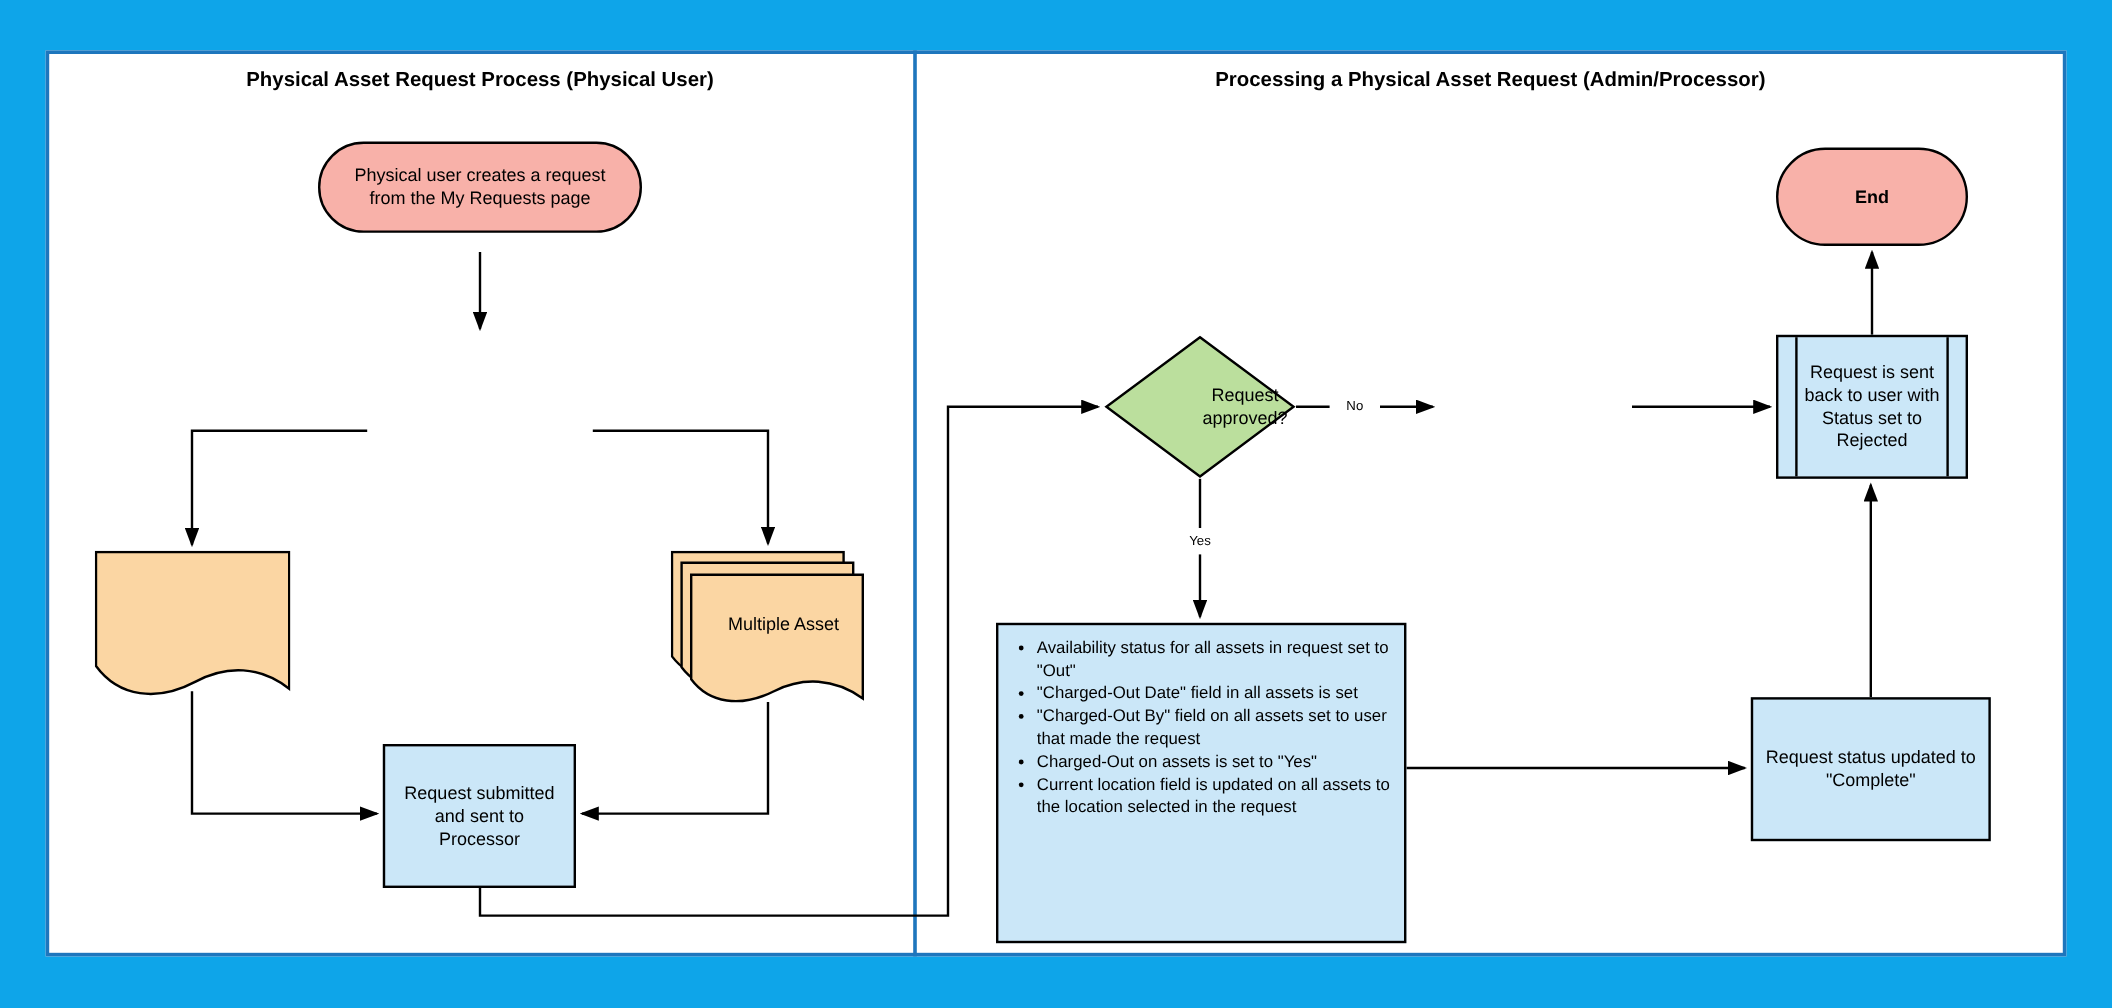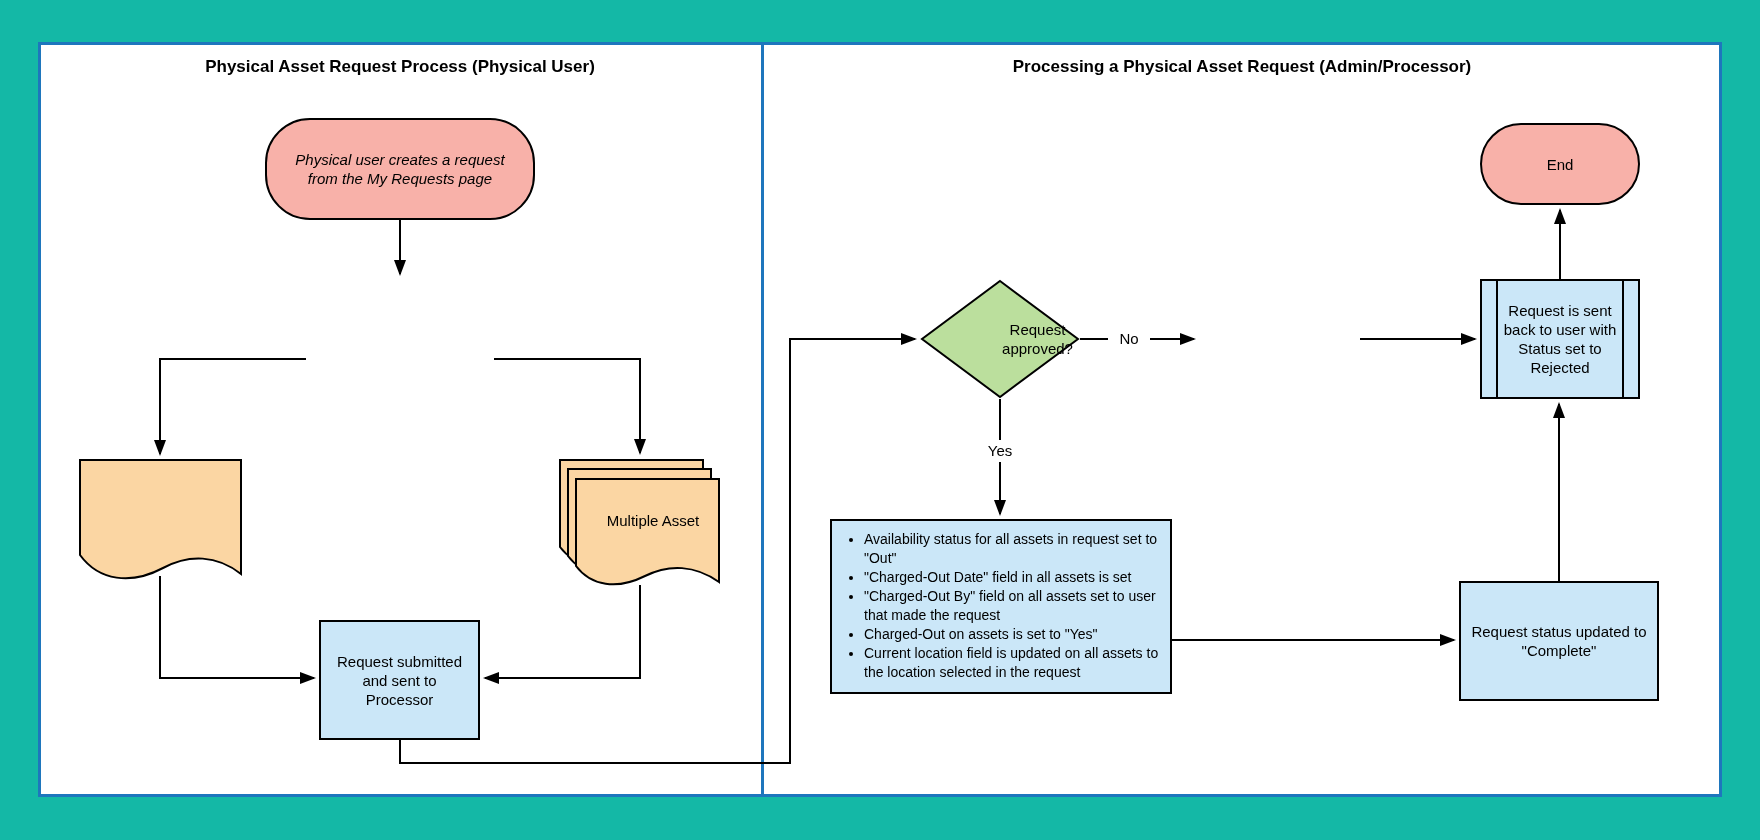"Physical Asset Request Process (Physical" #canvas { background: #14b8a6 -> #0ea5e9 }
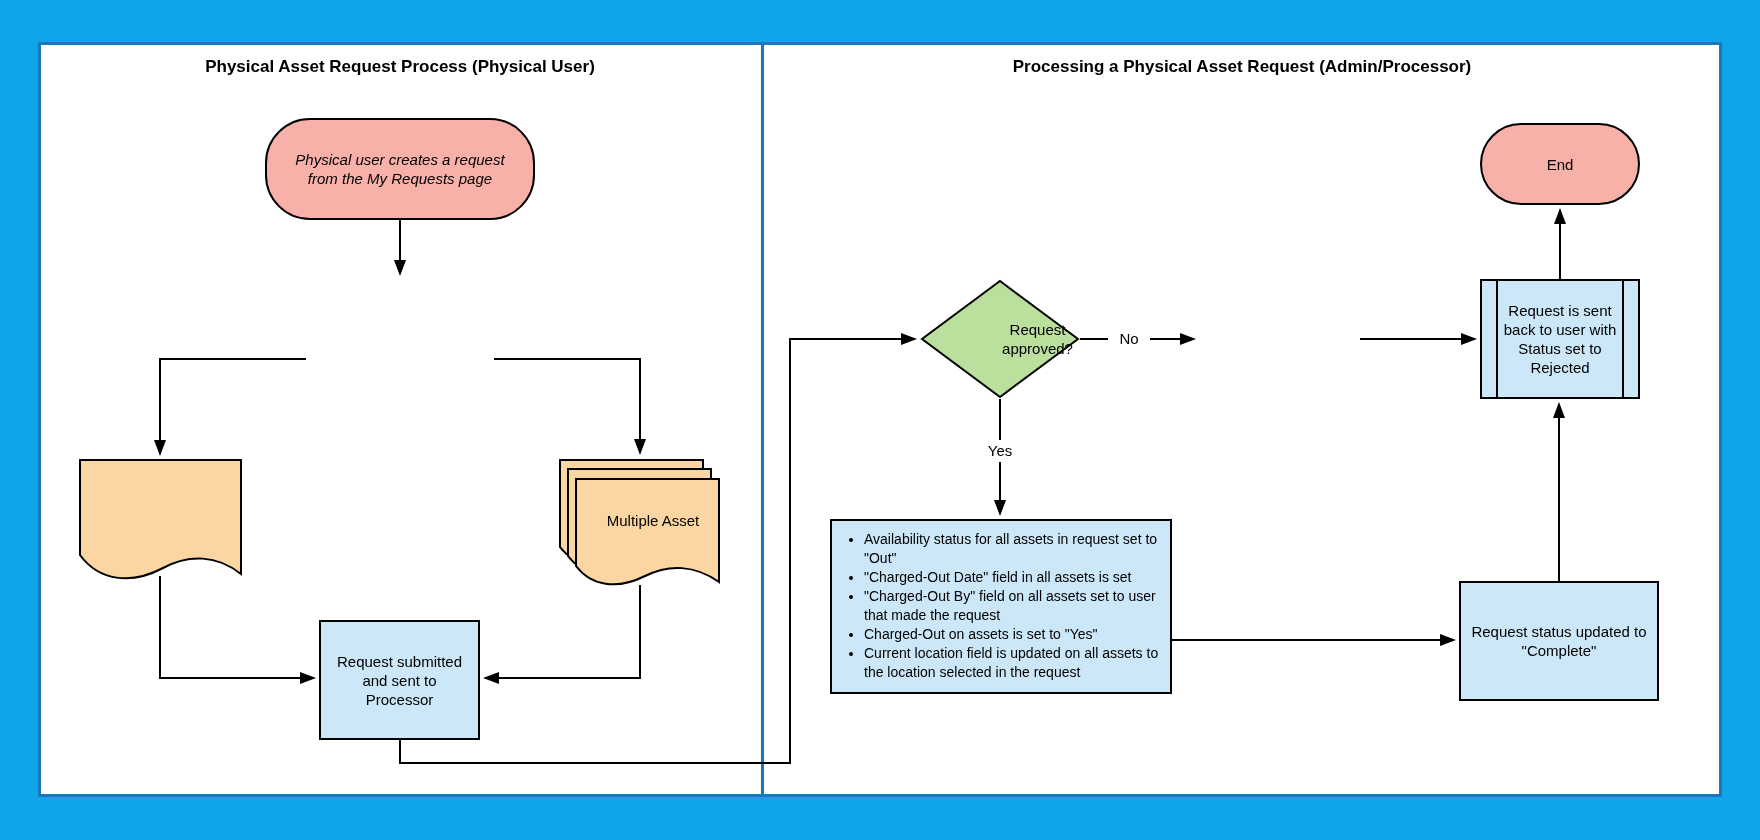"Physical user creates a request" div.node { font-style: italic -> none; height: 102px -> 76px }
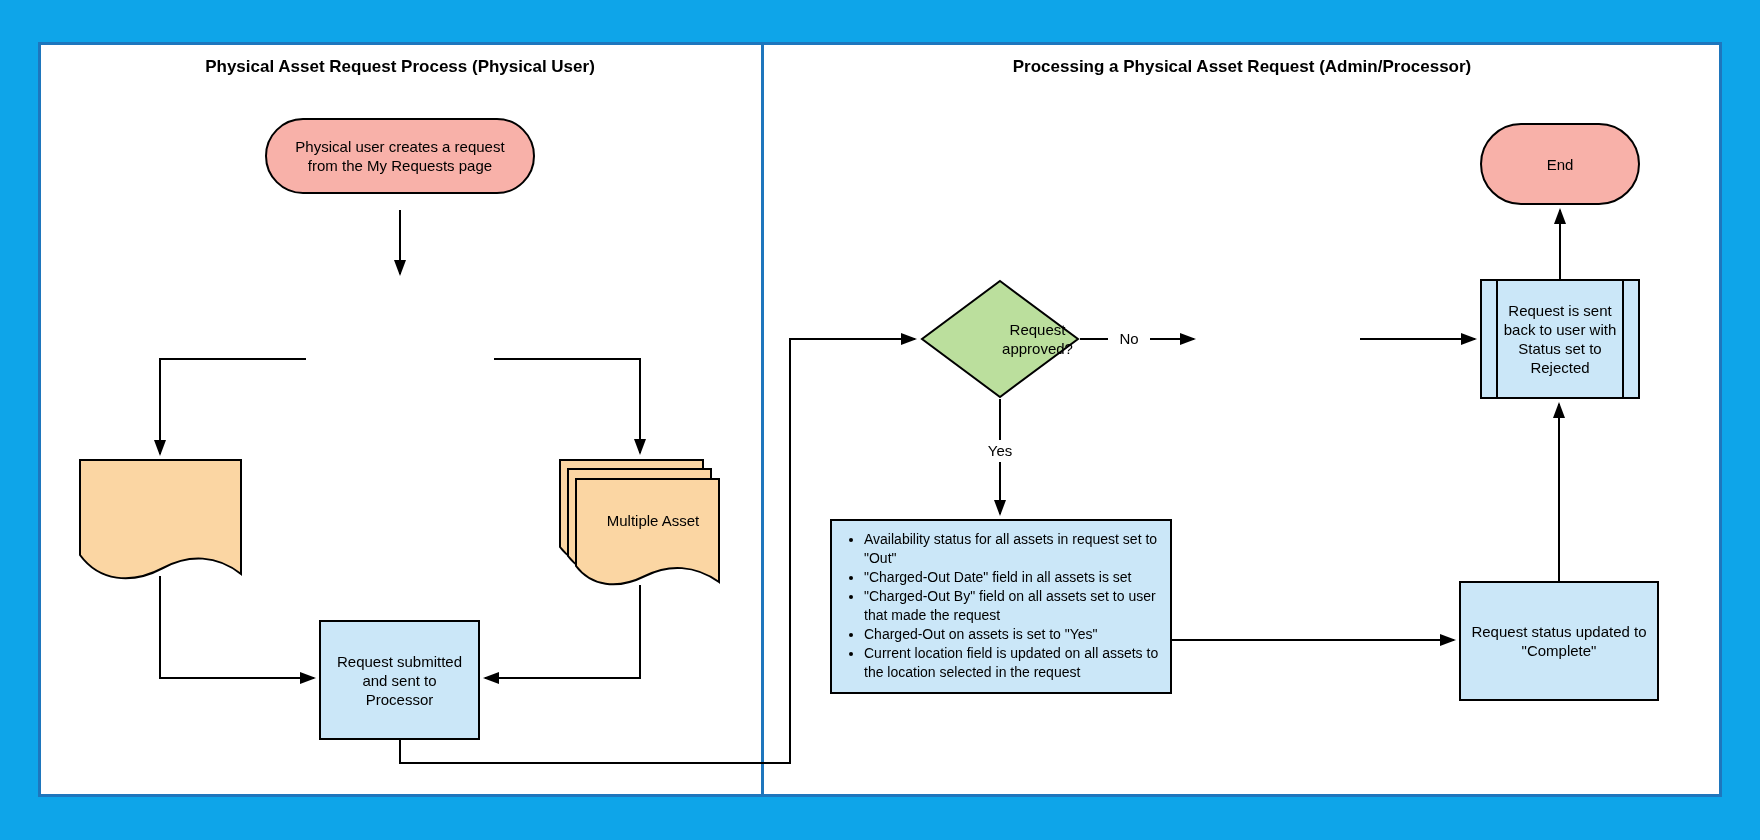"End" div.node { font-weight: none -> bold }
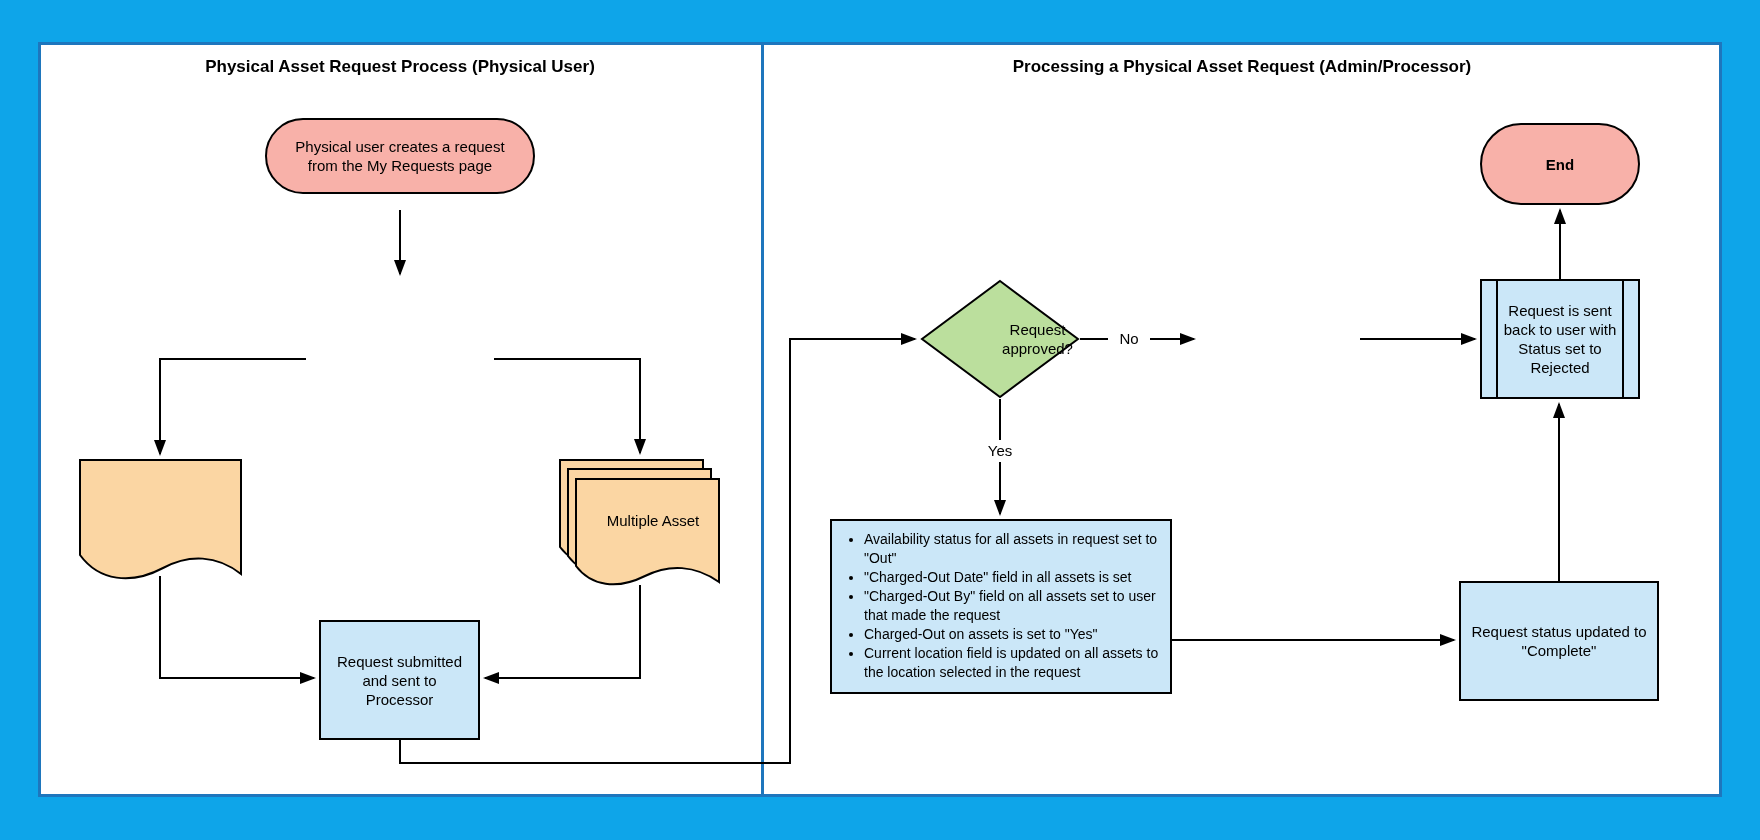"No" .edge-label { font-size: 15px -> 11px }
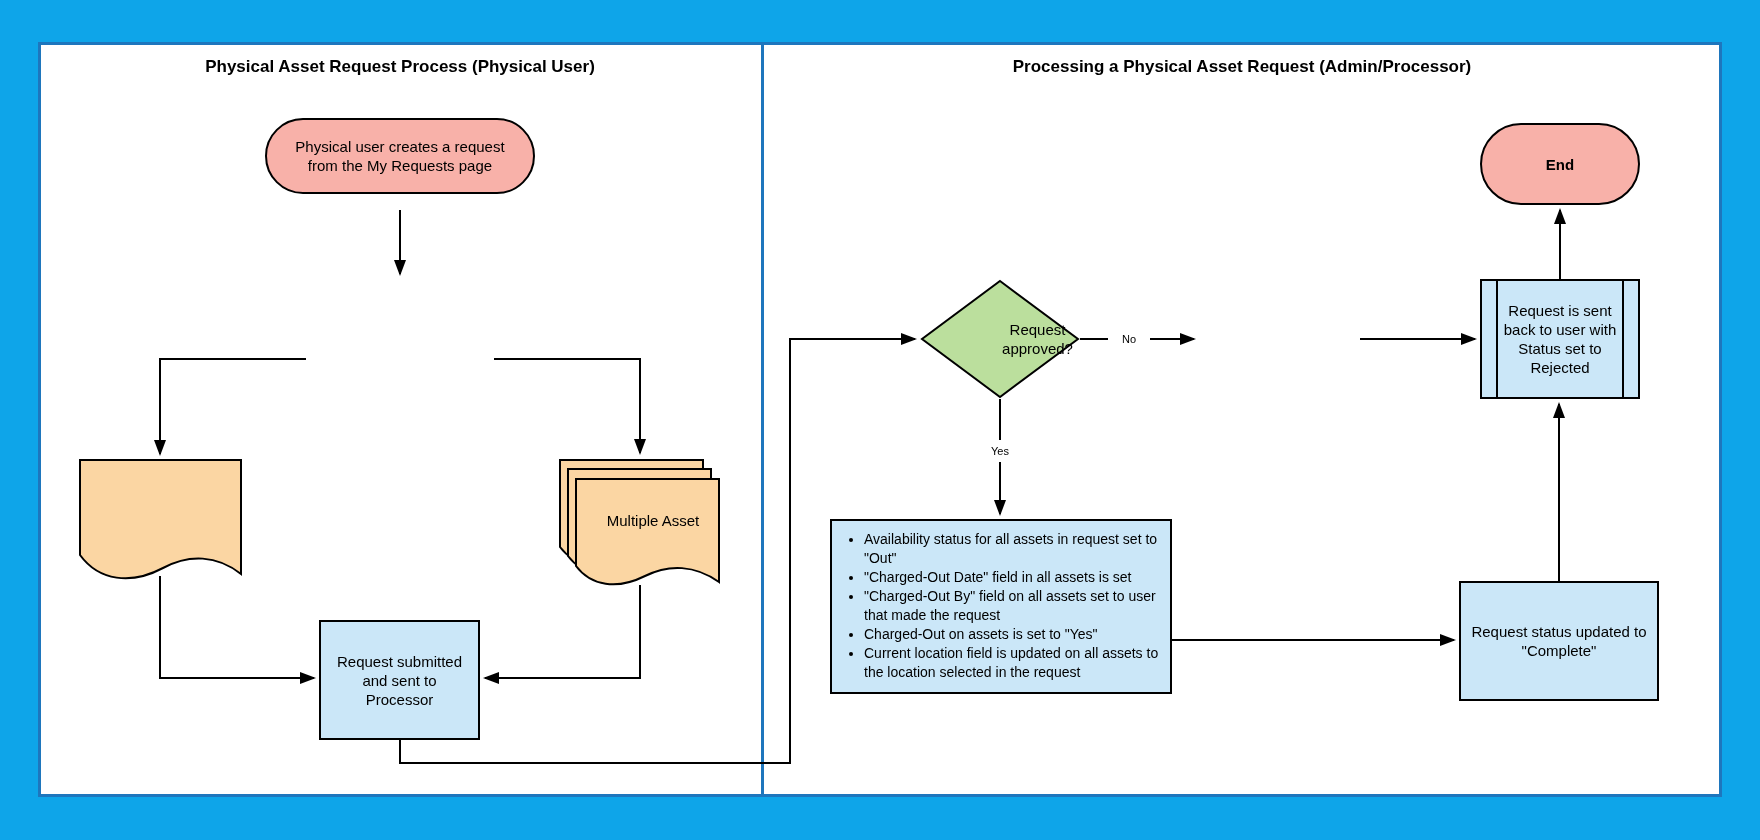"Availability status for all assets" div.list-node { height: 175px -> 267px }
